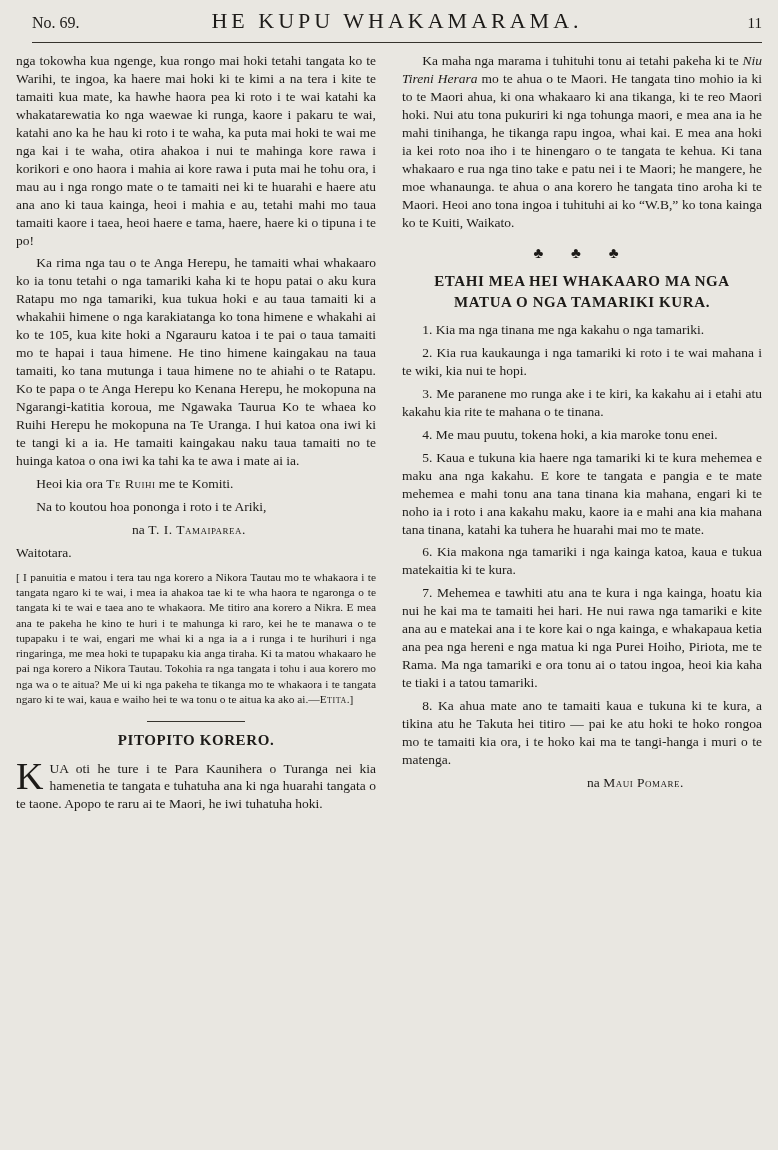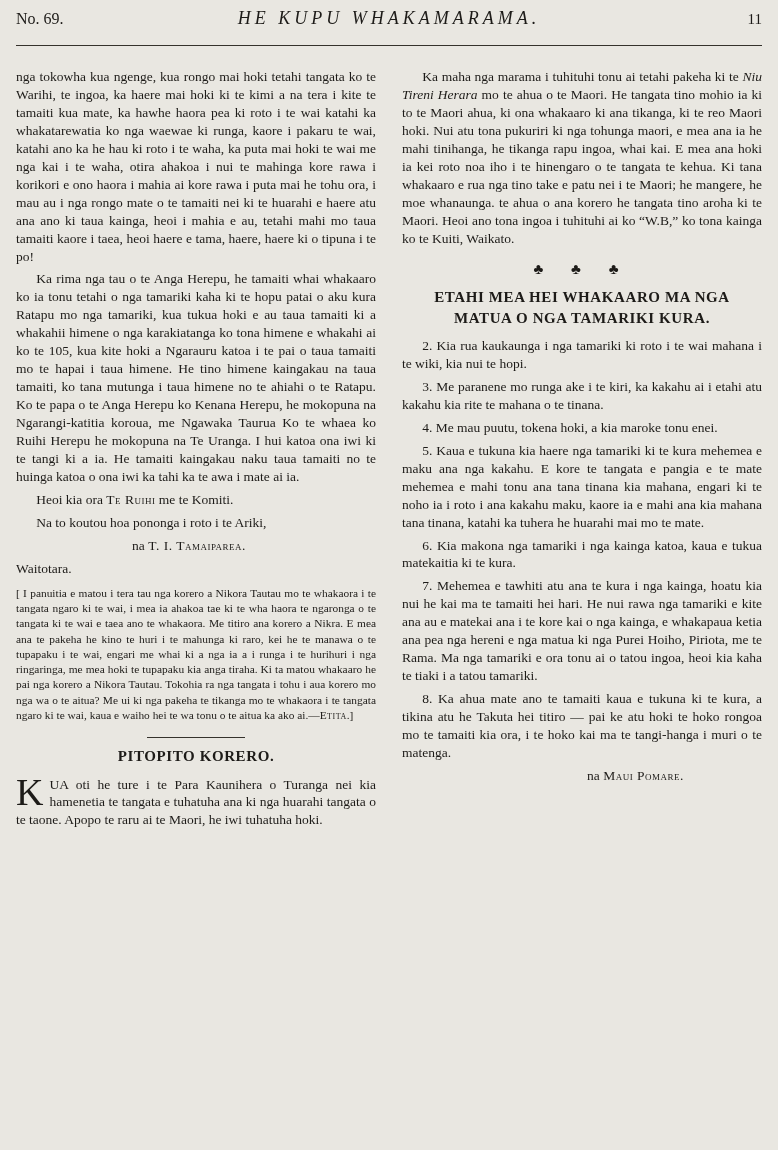"No. 69." .masthead { margin-left: none -> 16px; padding-bottom: 16px -> 8px }
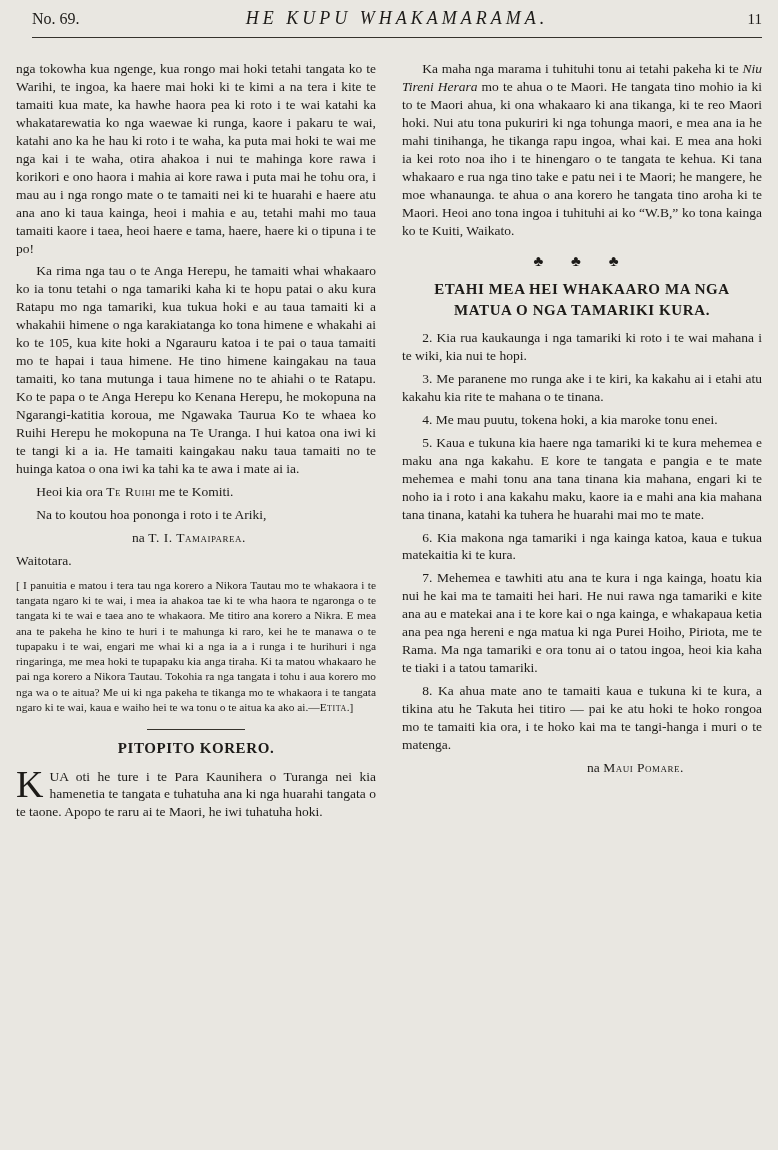"HE KUPU WHAKAMARAMA." .title { font-size: 18px -> 22px; font-style: italic -> none }
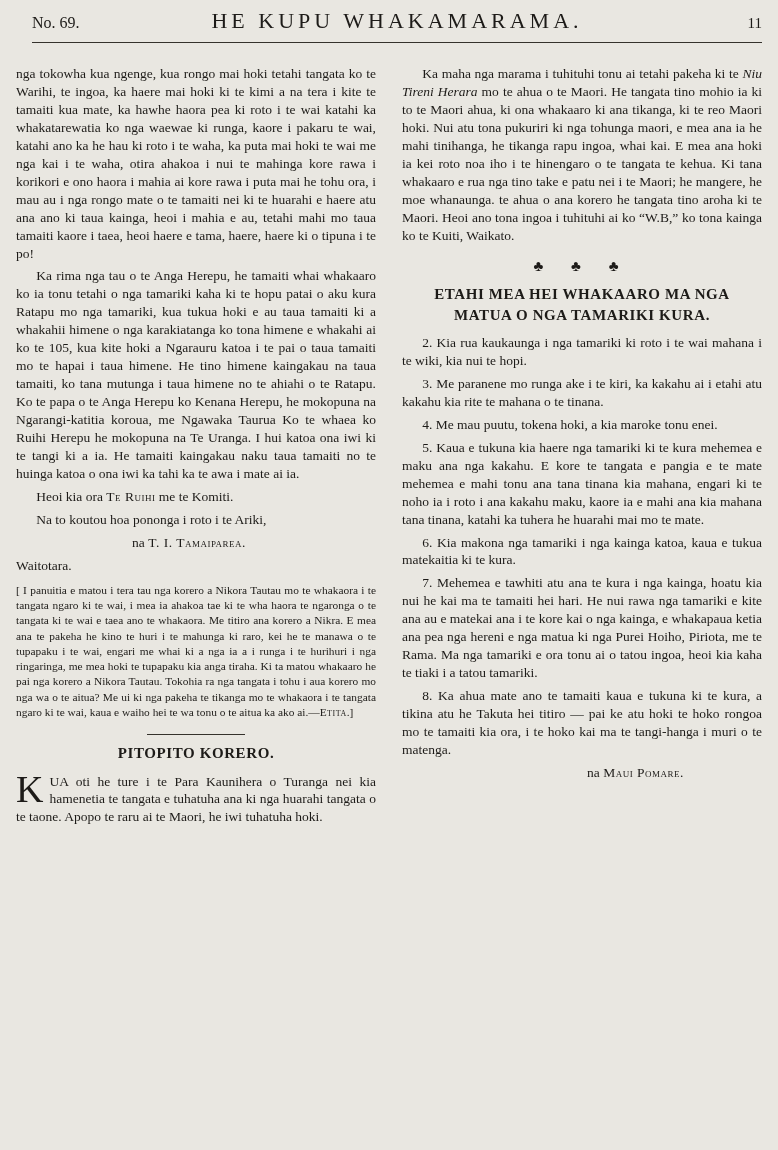"nga tokowha kua ngenge, kua" .columns { margin-top: 22px -> 9px }
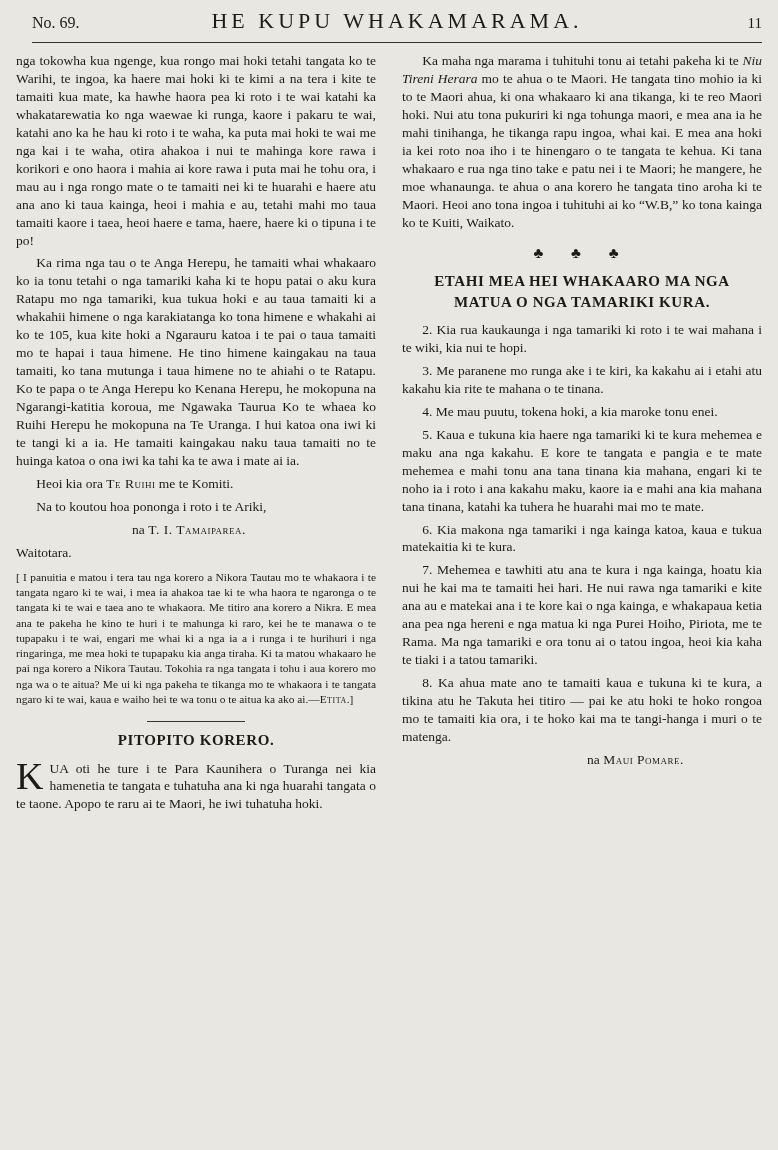"1. Kia ma nga tinana" p { html: none -> <p>1. Kia ma nga tinana me nga kakahu o nga tamariki.</p> }
